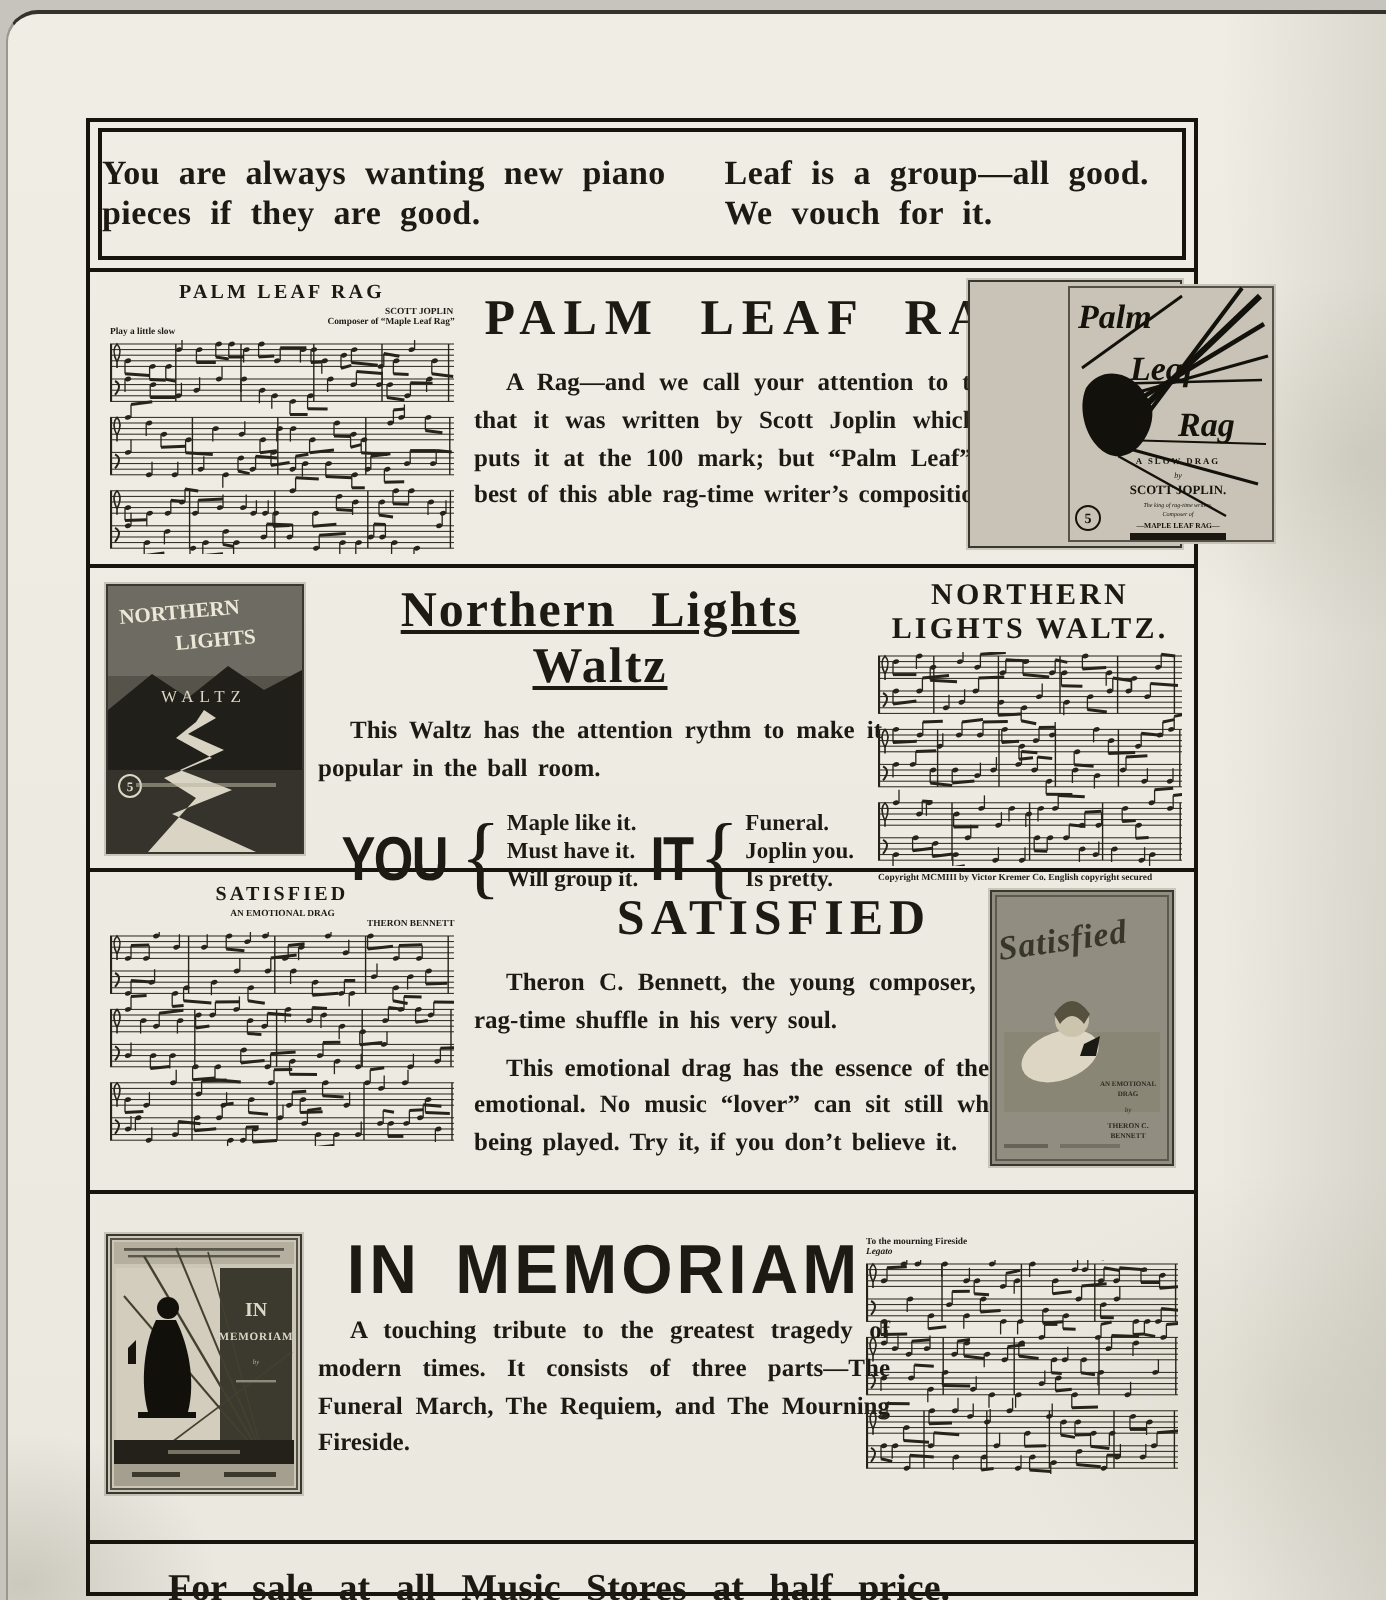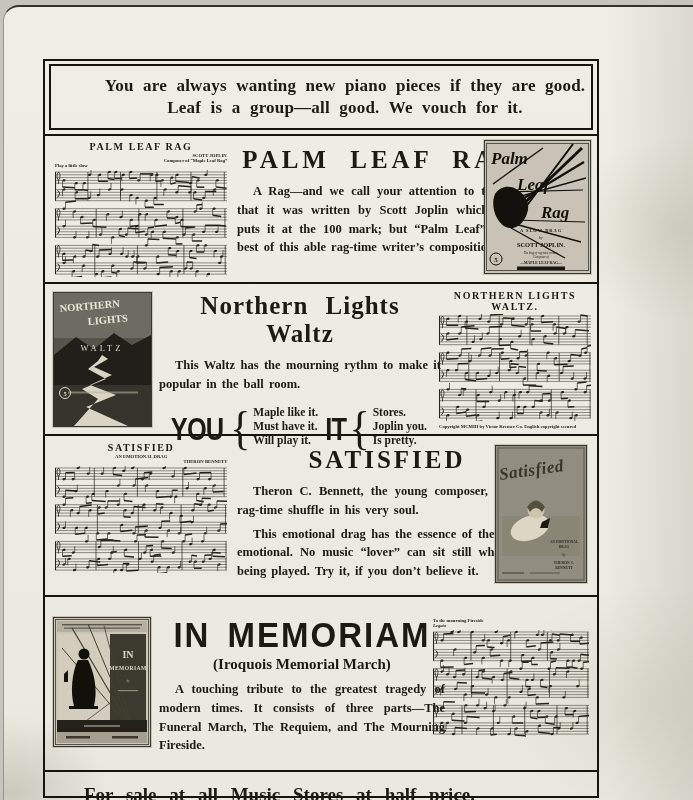"You are always wanting new" .header-box { flex-direction: column -> none; padding-left: 48px -> none }
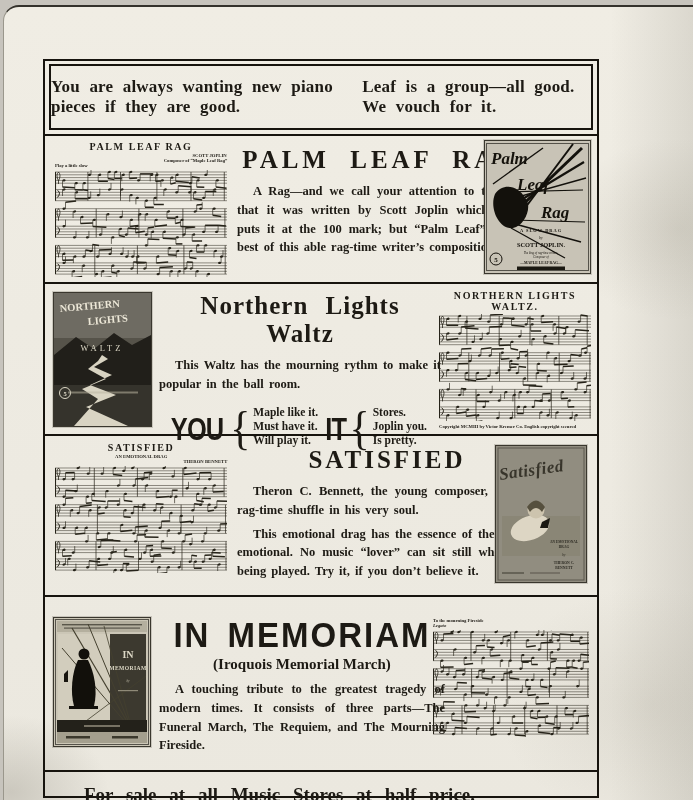"Palm" div.cover { padding-left: none -> 48px }
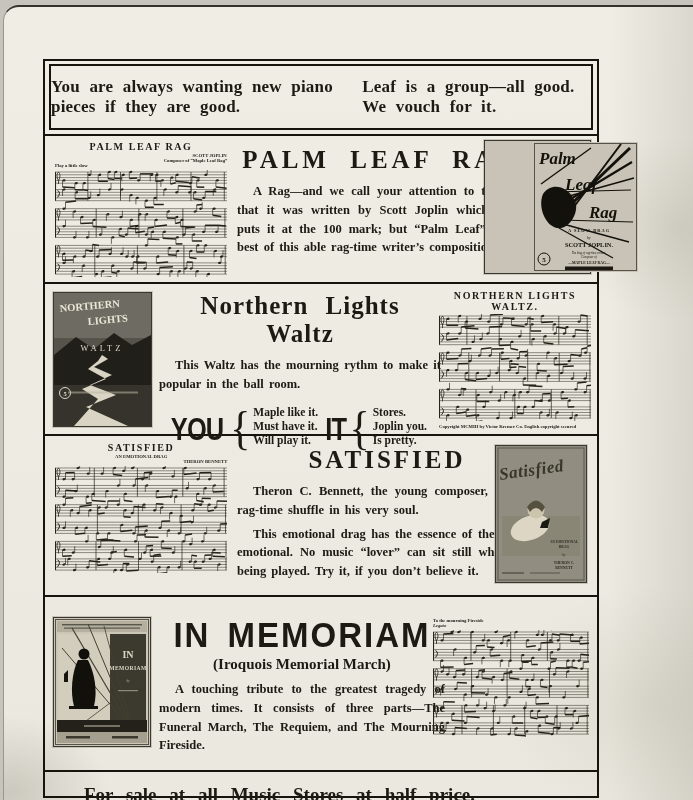"Northern Lights Waltz" .sec-title.tight { text-decoration: none -> underline }
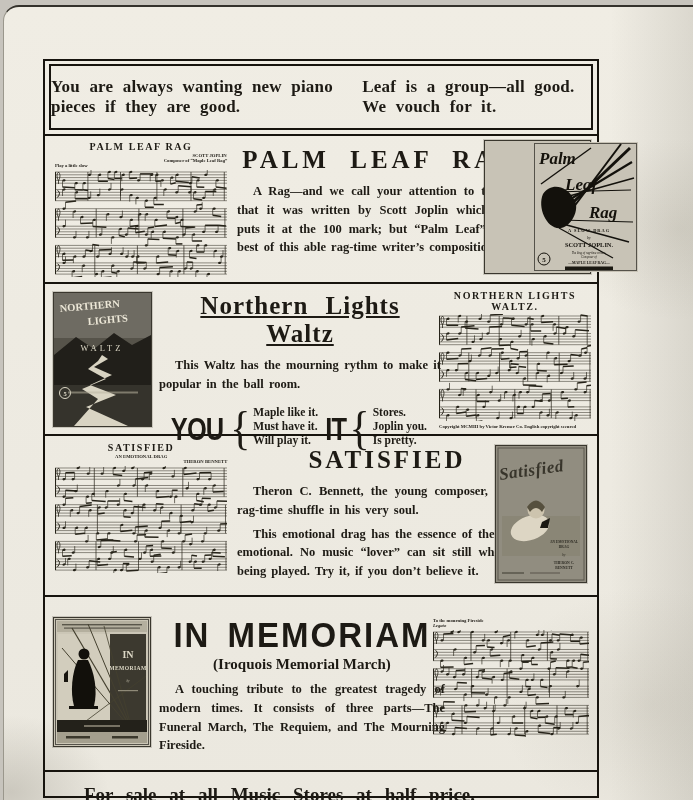"NORTHERN LIGHTS WALTZ." div.score-caption { font-size: 10px -> 15px }
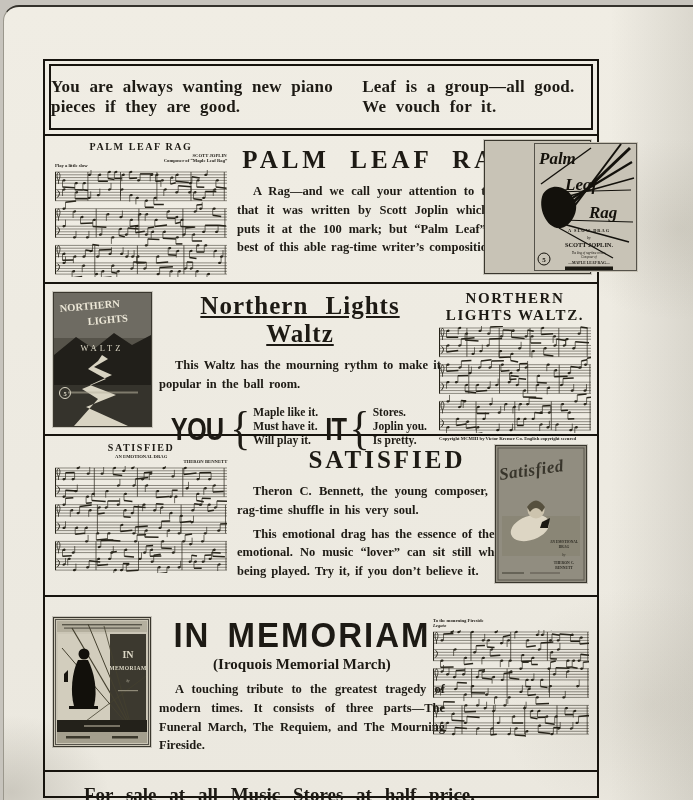"This Waltz has the mourning" p { text: mourning -> attention }
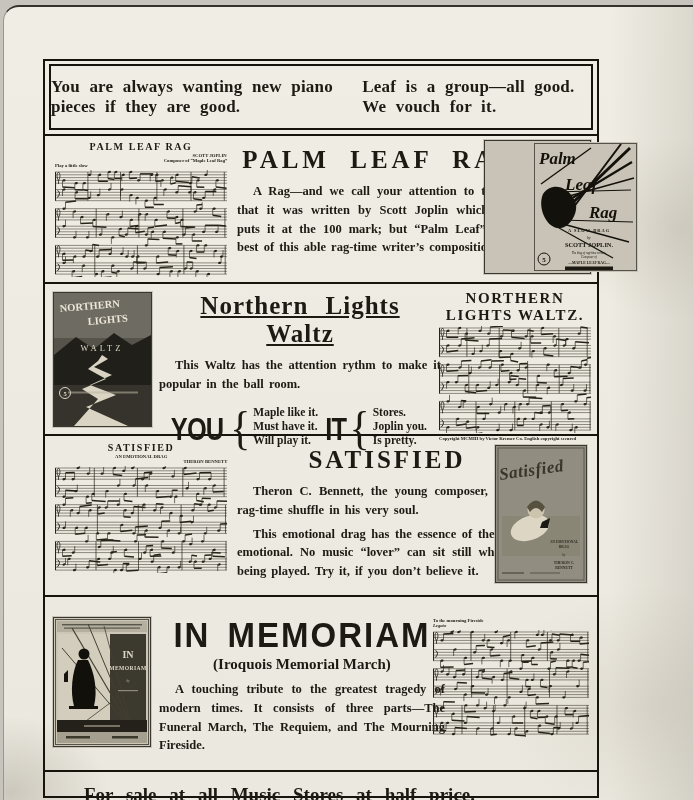"Stores." div { text: Stores -> Funeral }
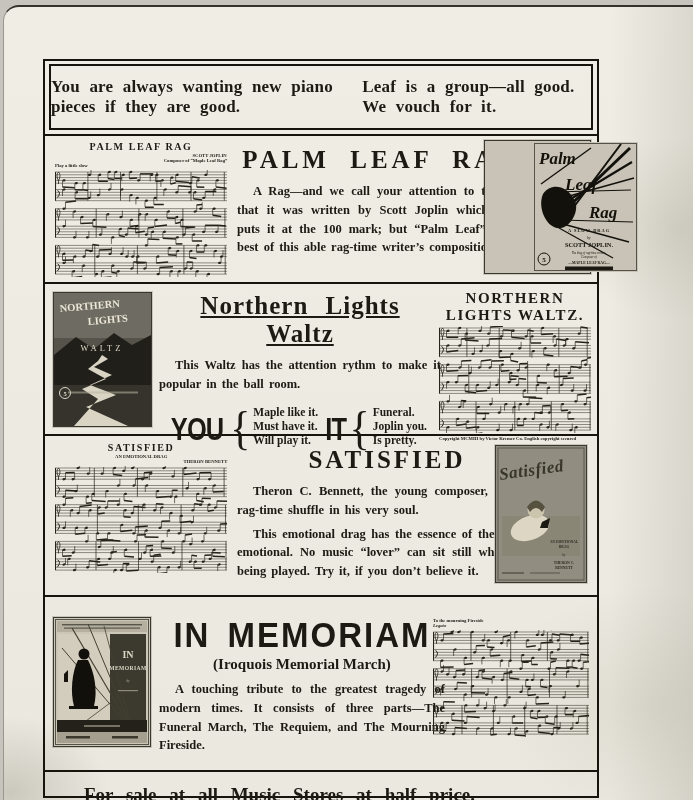"Will play it." div { text: play -> group }
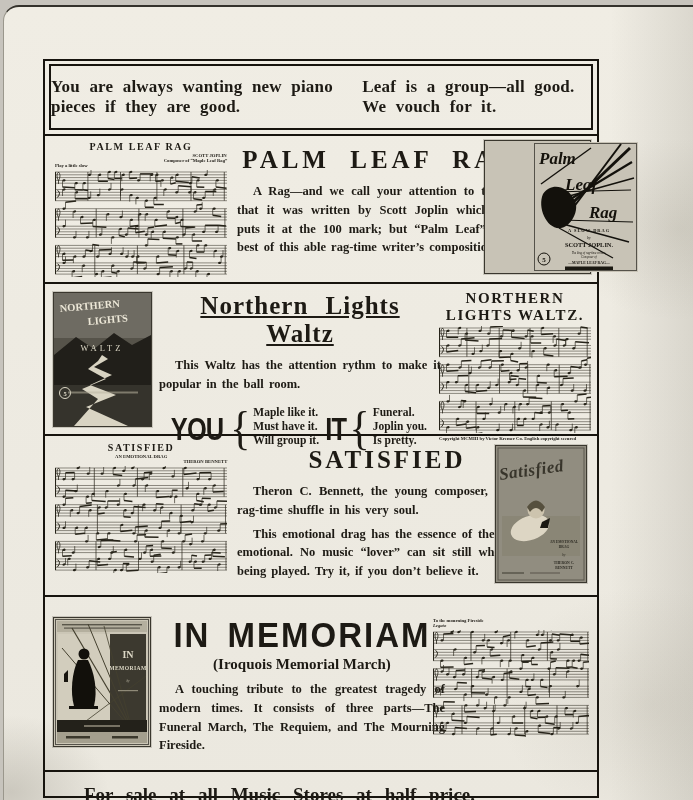"(Iroquois Memorial March)" div.sec-sub { html: <div>(Iroquois Memorial March)</div> -> none }
